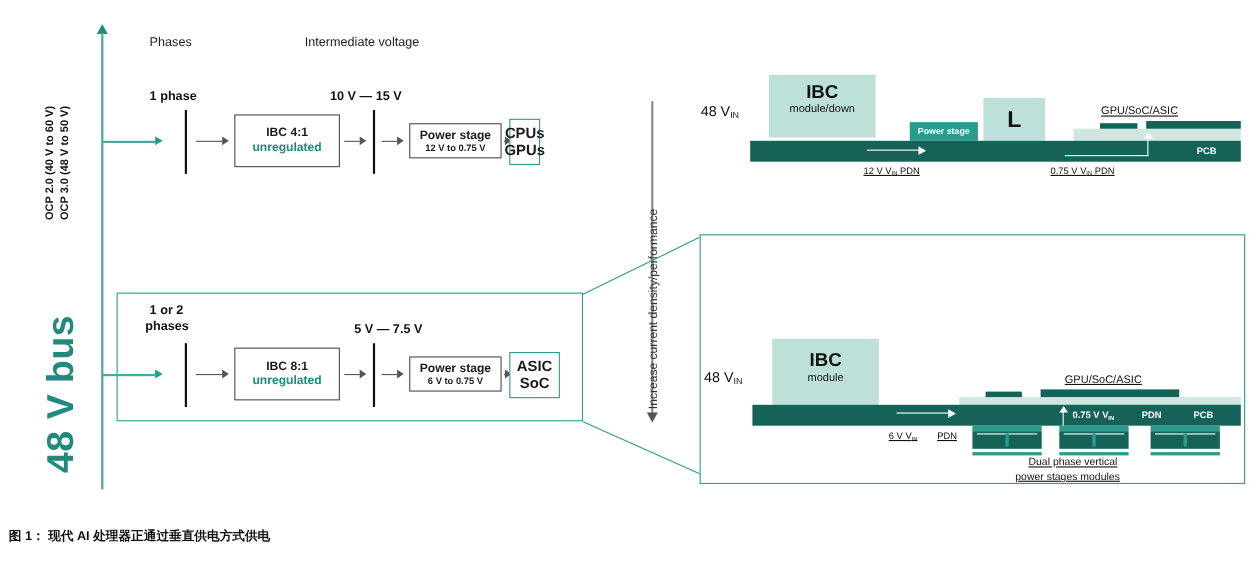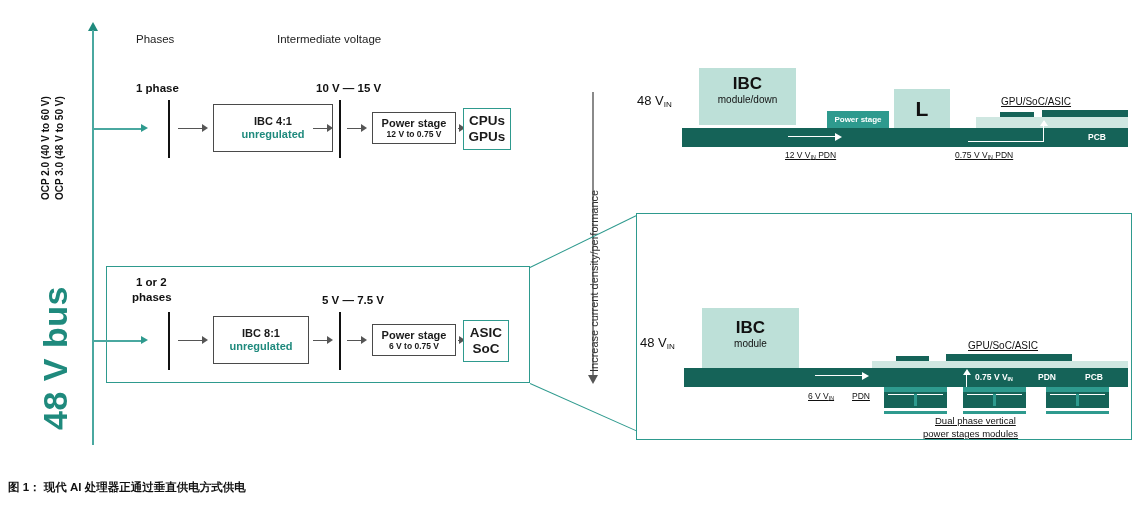"10 V — 15 V" div.abs { left: 316px -> 300px }
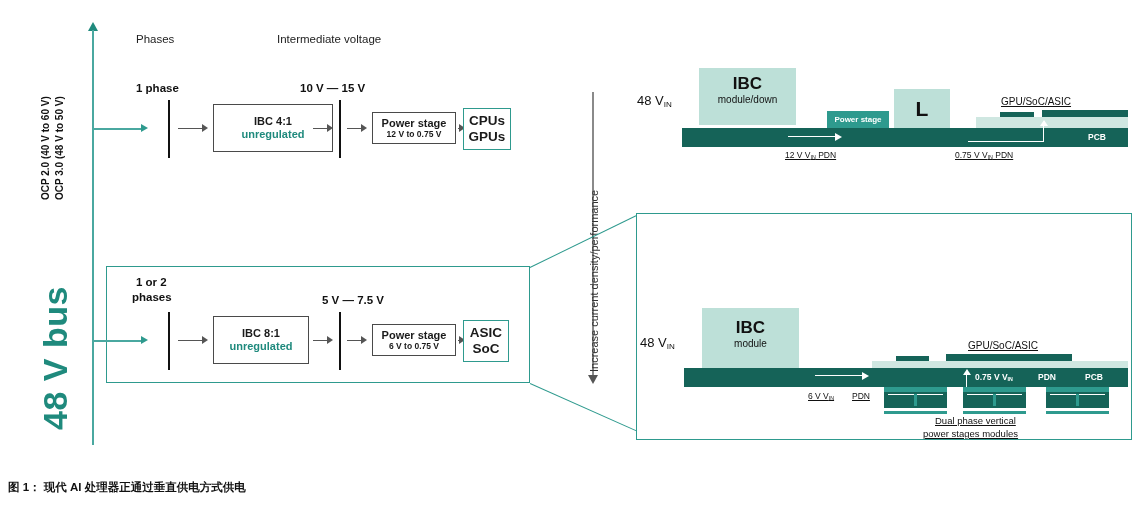"IBC 4:1" div.abs { width: 120px -> 96px }
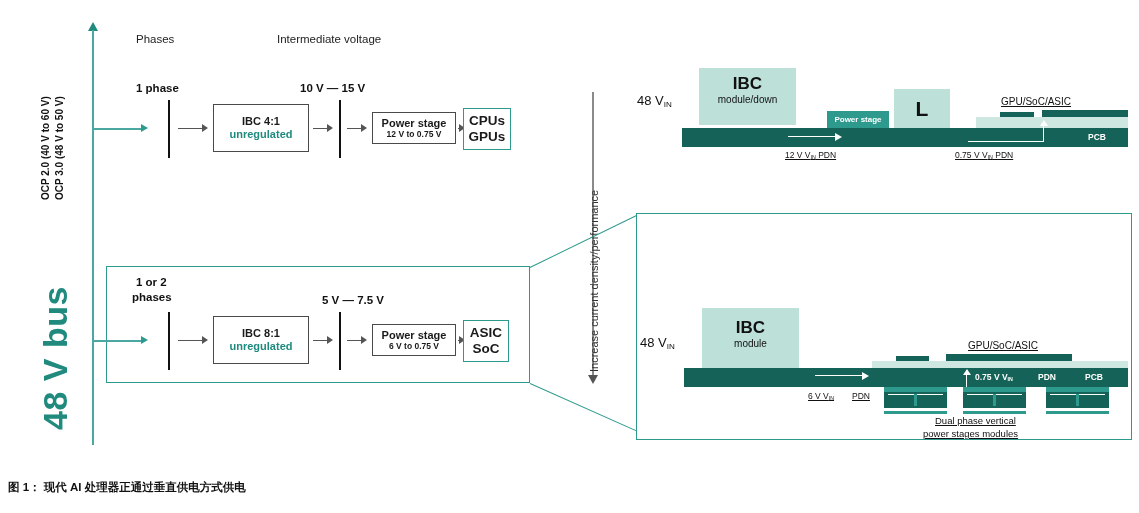"CPUs" div.abs { width: 48px -> 28px }
